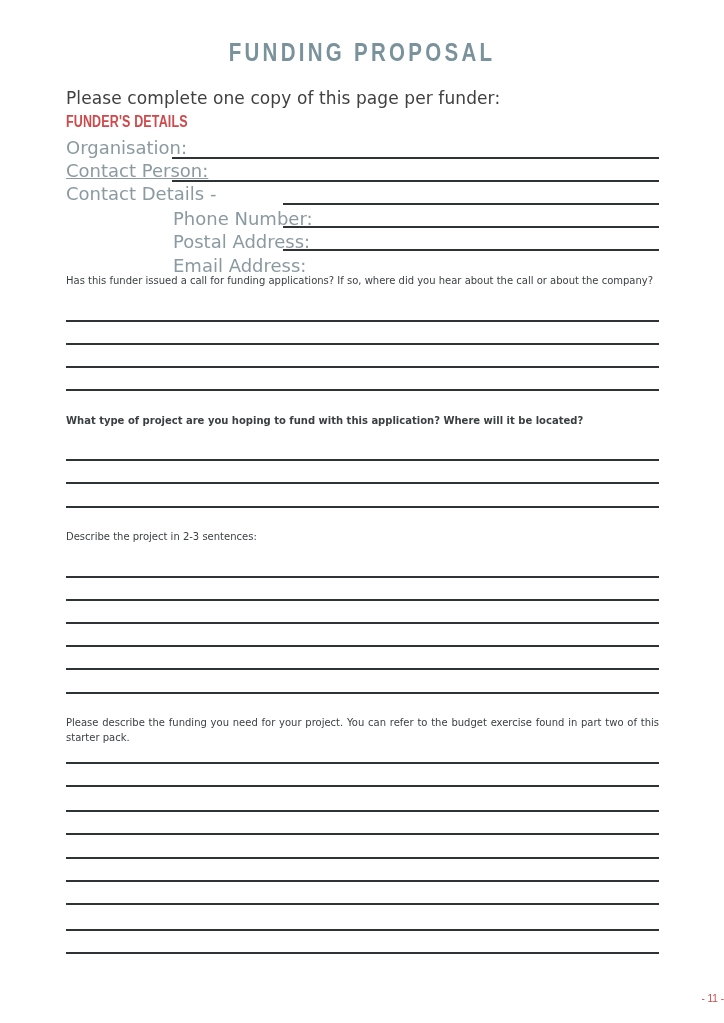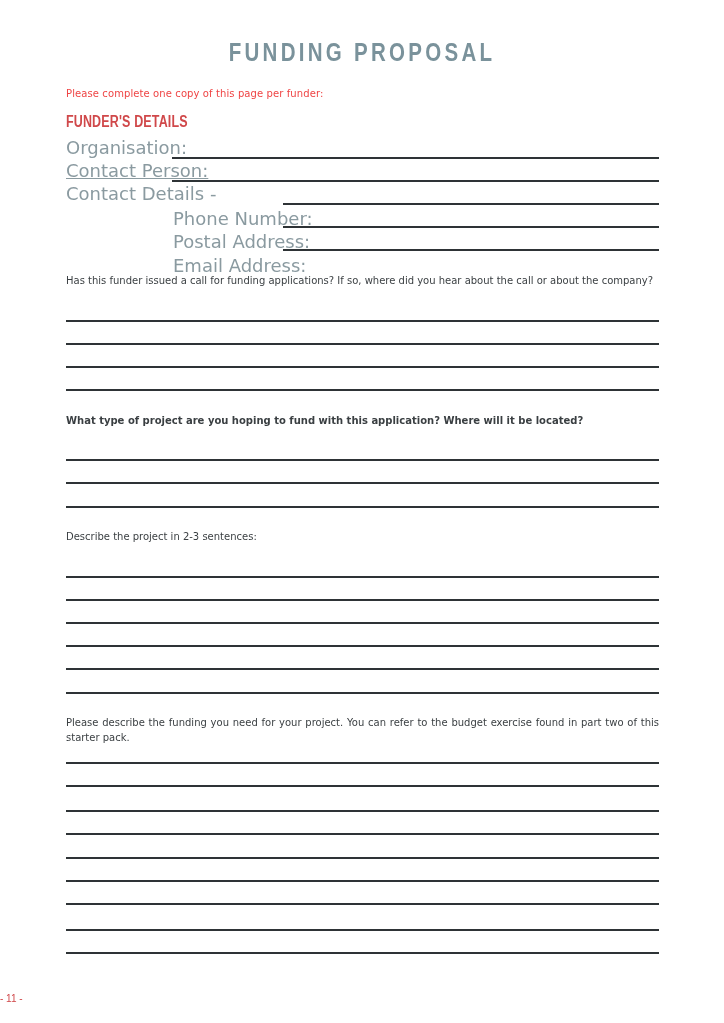"Please complete one copy of" .intro { color: #ef4444 -> #404040; font-size: 10px -> 17px }
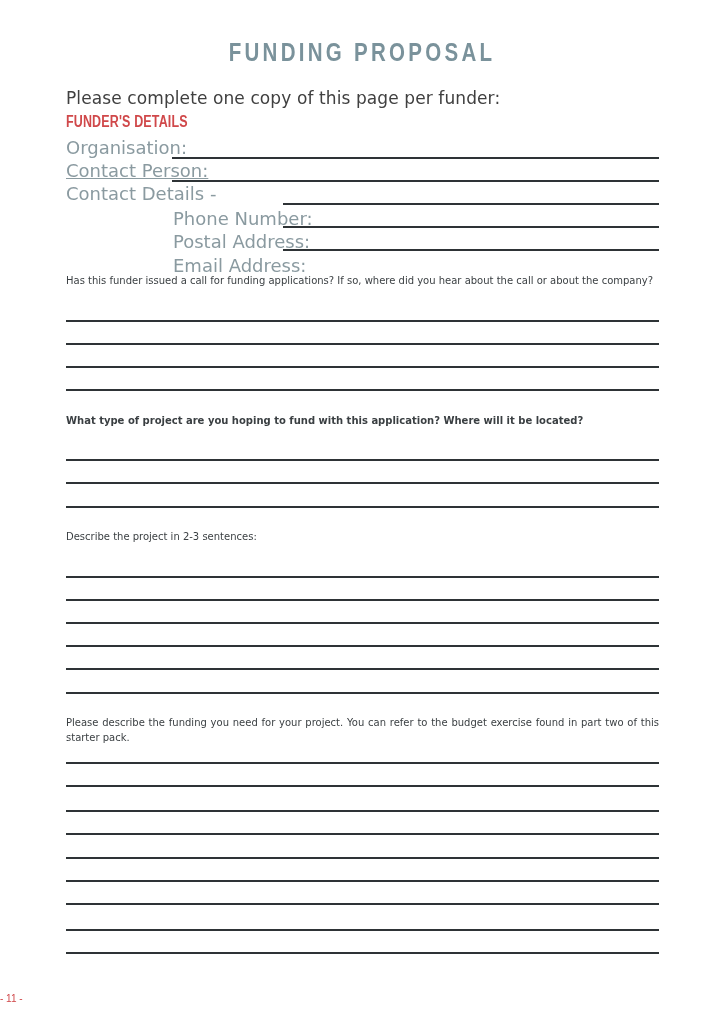"- 11 -" .page-num { text-align: left -> right }
